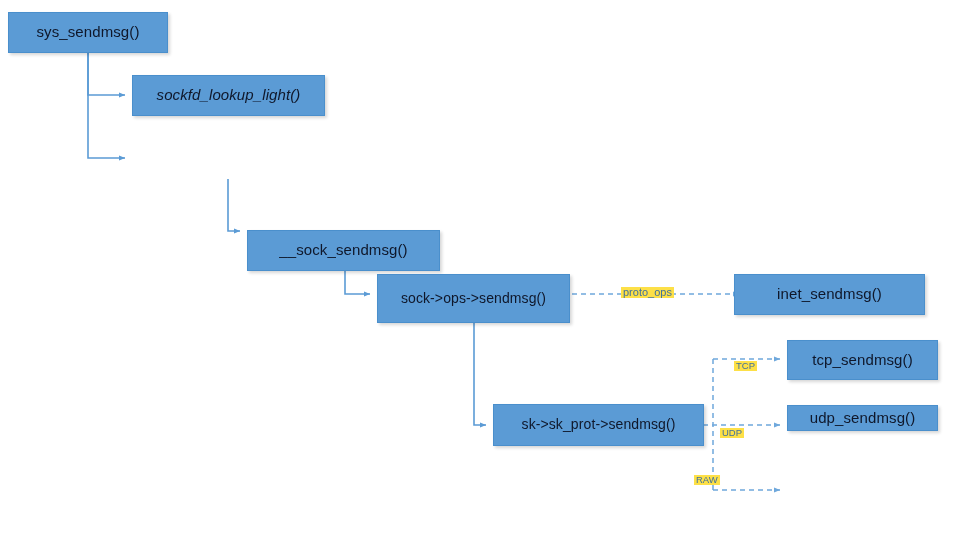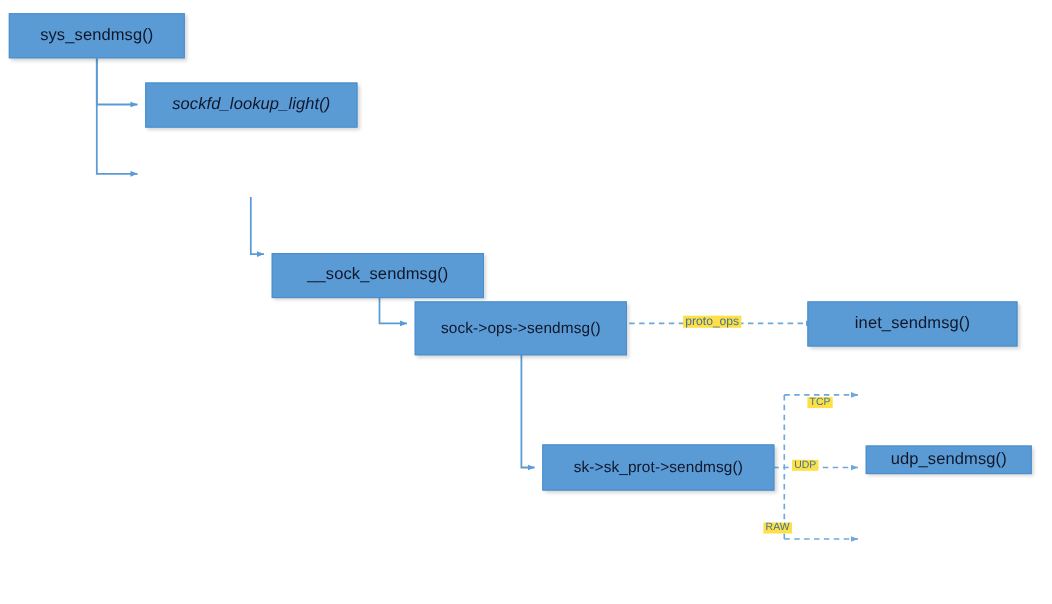"tcp_sendmsg()" div.node { html: none -> <div>tcp_sendmsg()</div> }
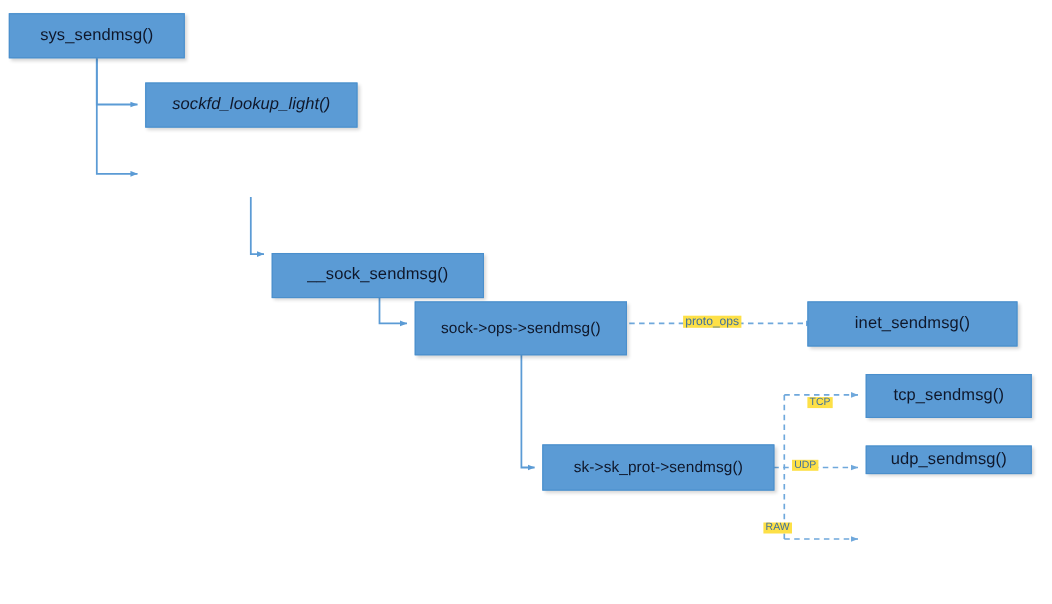"UDP" div.edge-label { top: 418px -> 428px }
